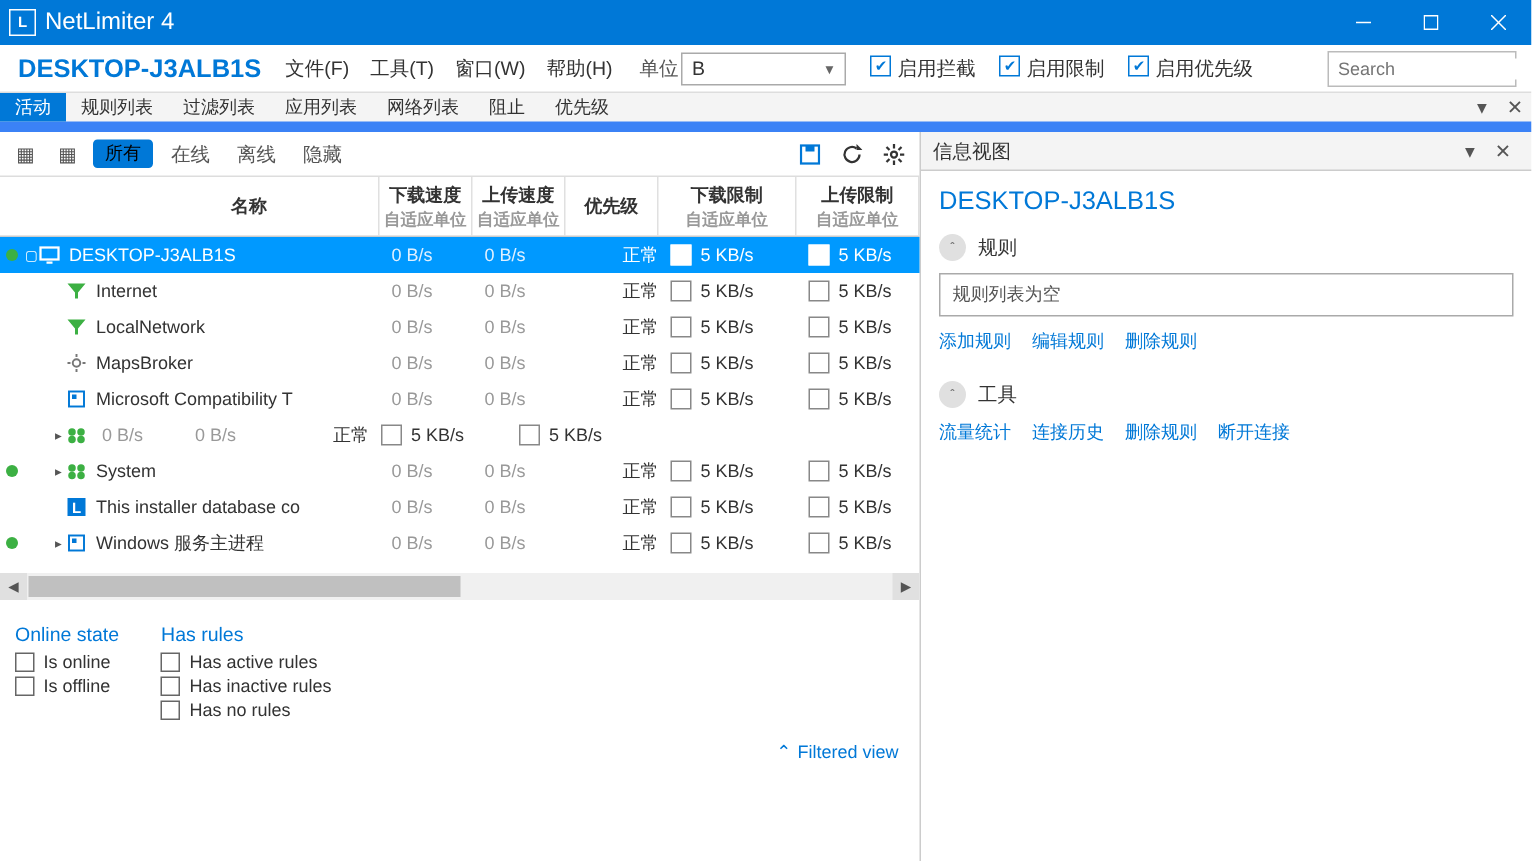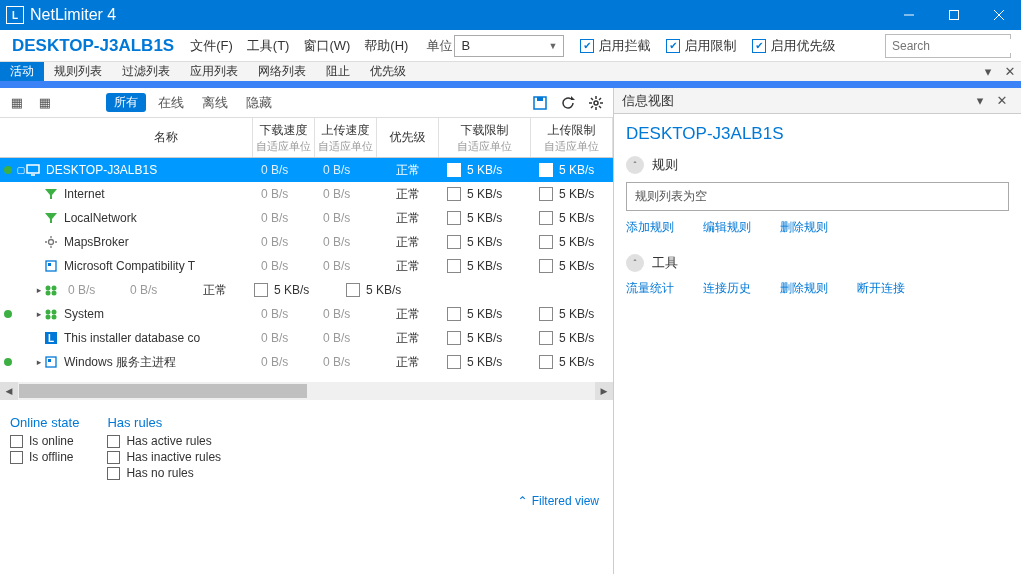"启用拦截" .chklabel { align-items: center -> flex-start }
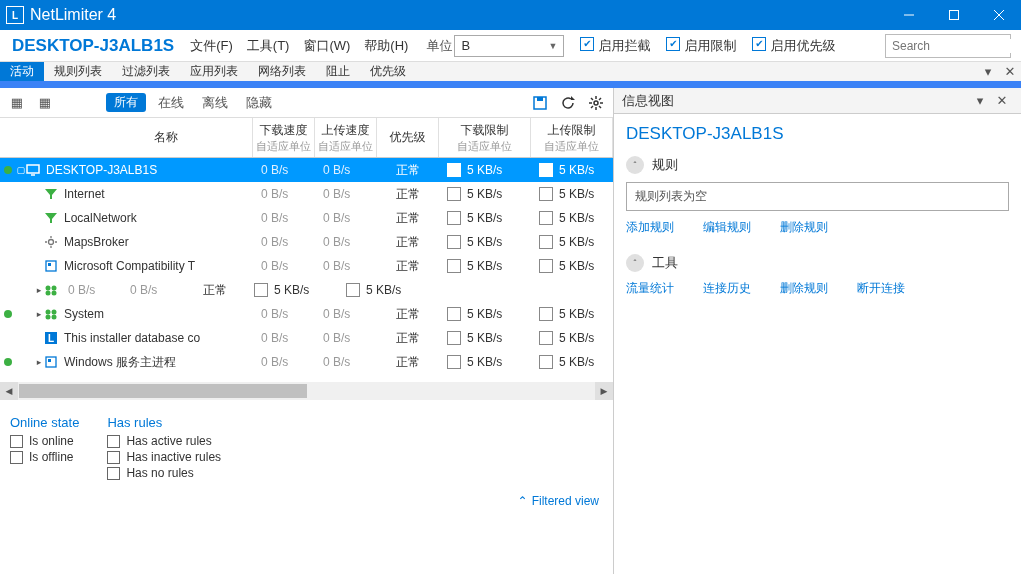"所有" .pill { color: #ffffff -> #000000; margin-left: 44px -> none }
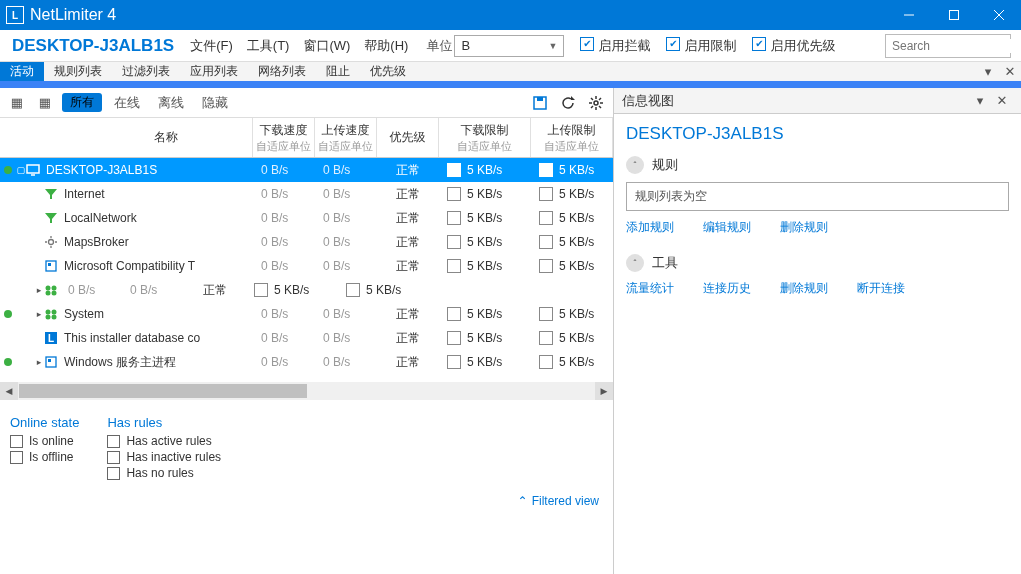"名称" .grid-head { font-weight: none -> bold }
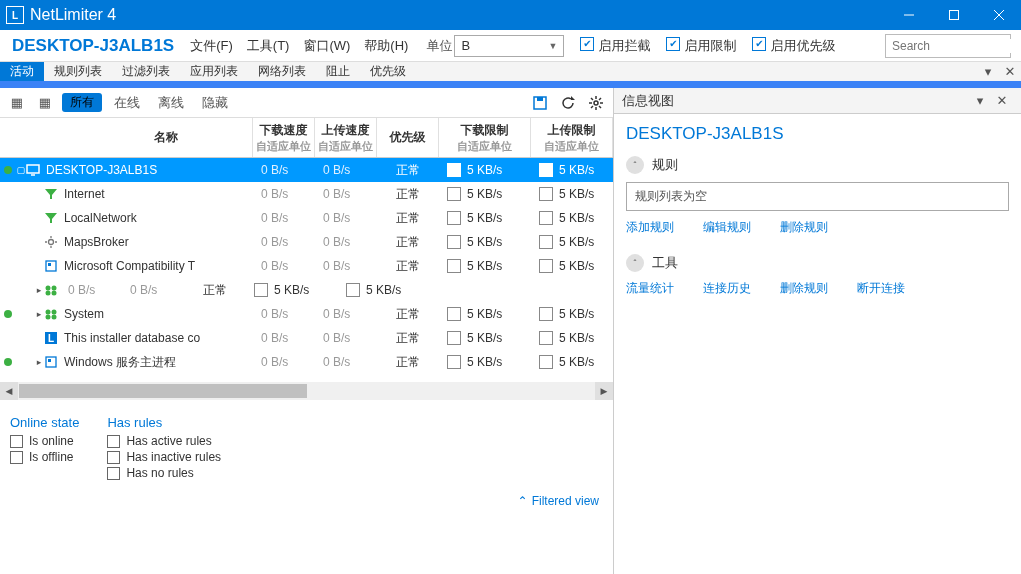"正常" .row .pri { text-align: center -> right }
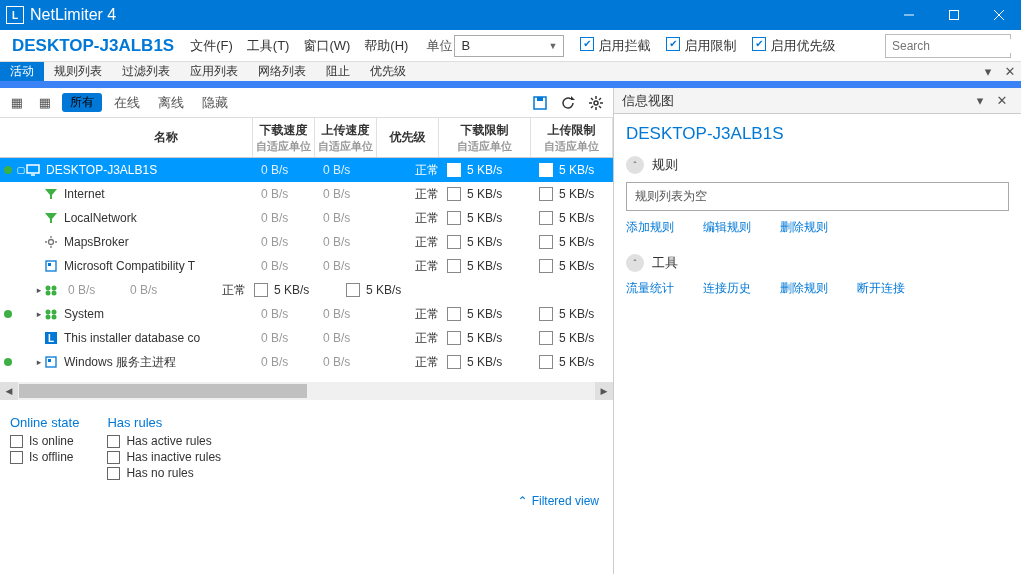"添加规则" .linkrow { gap: 29px -> 14px }
